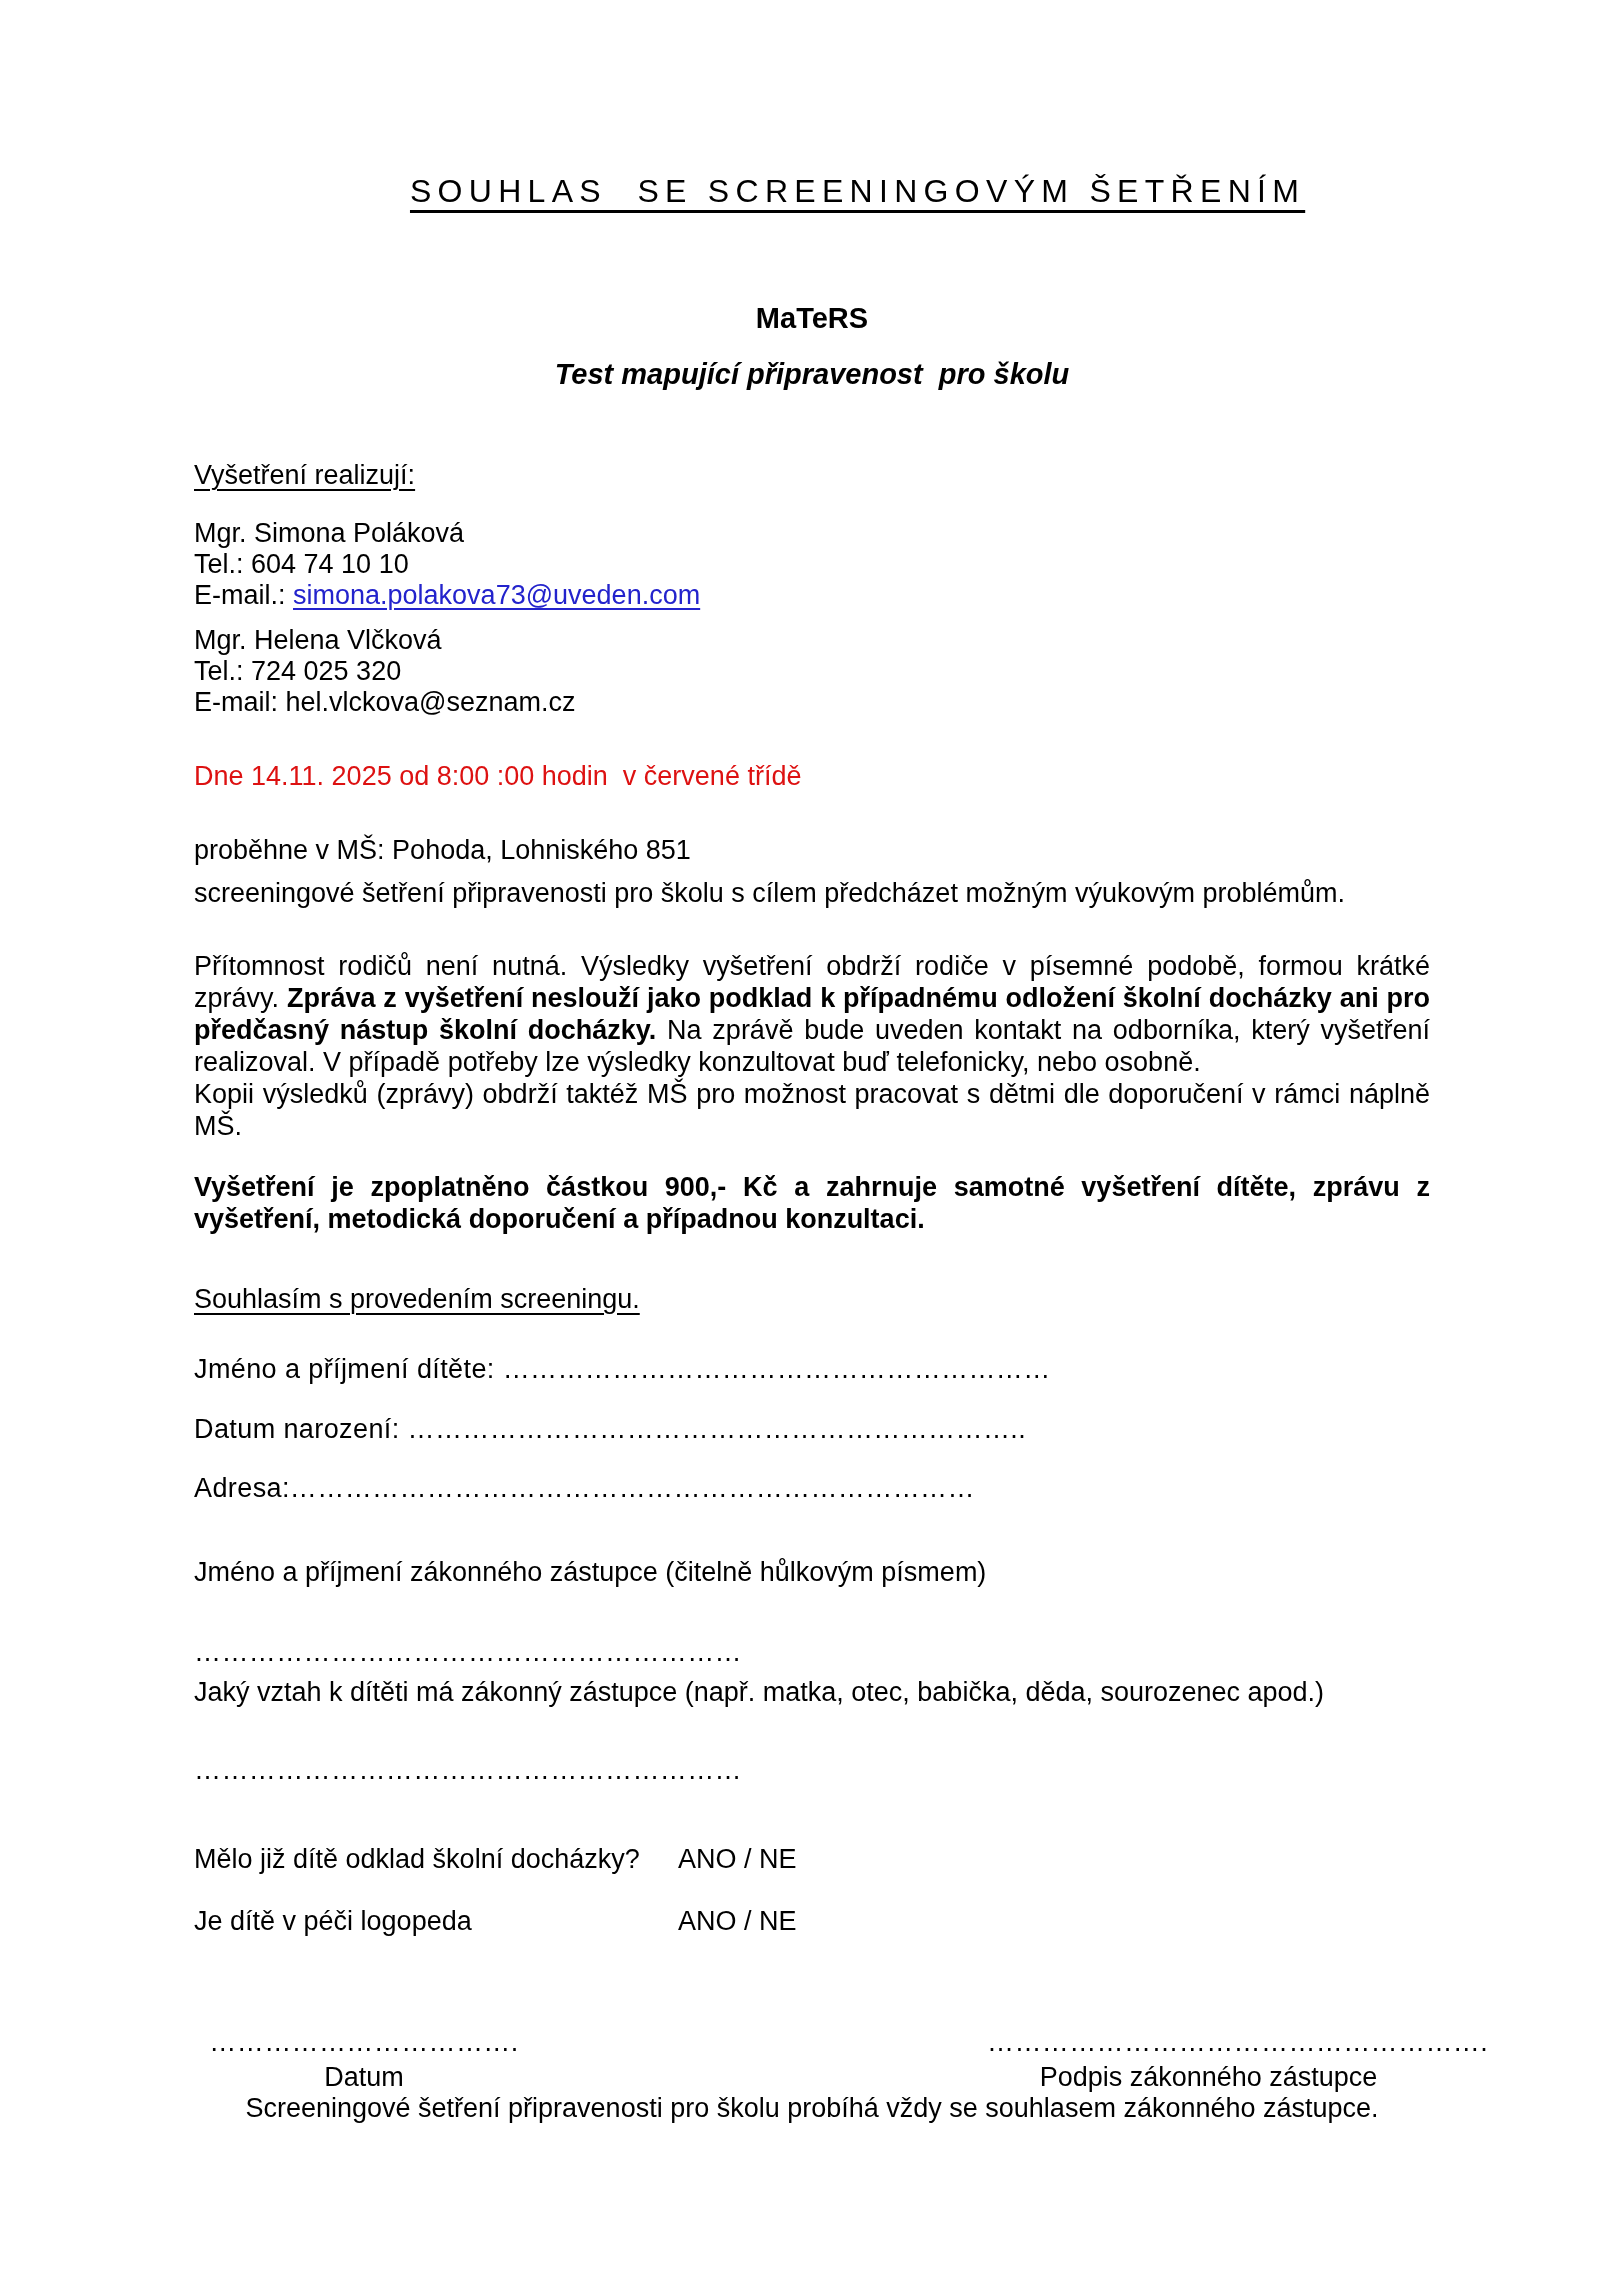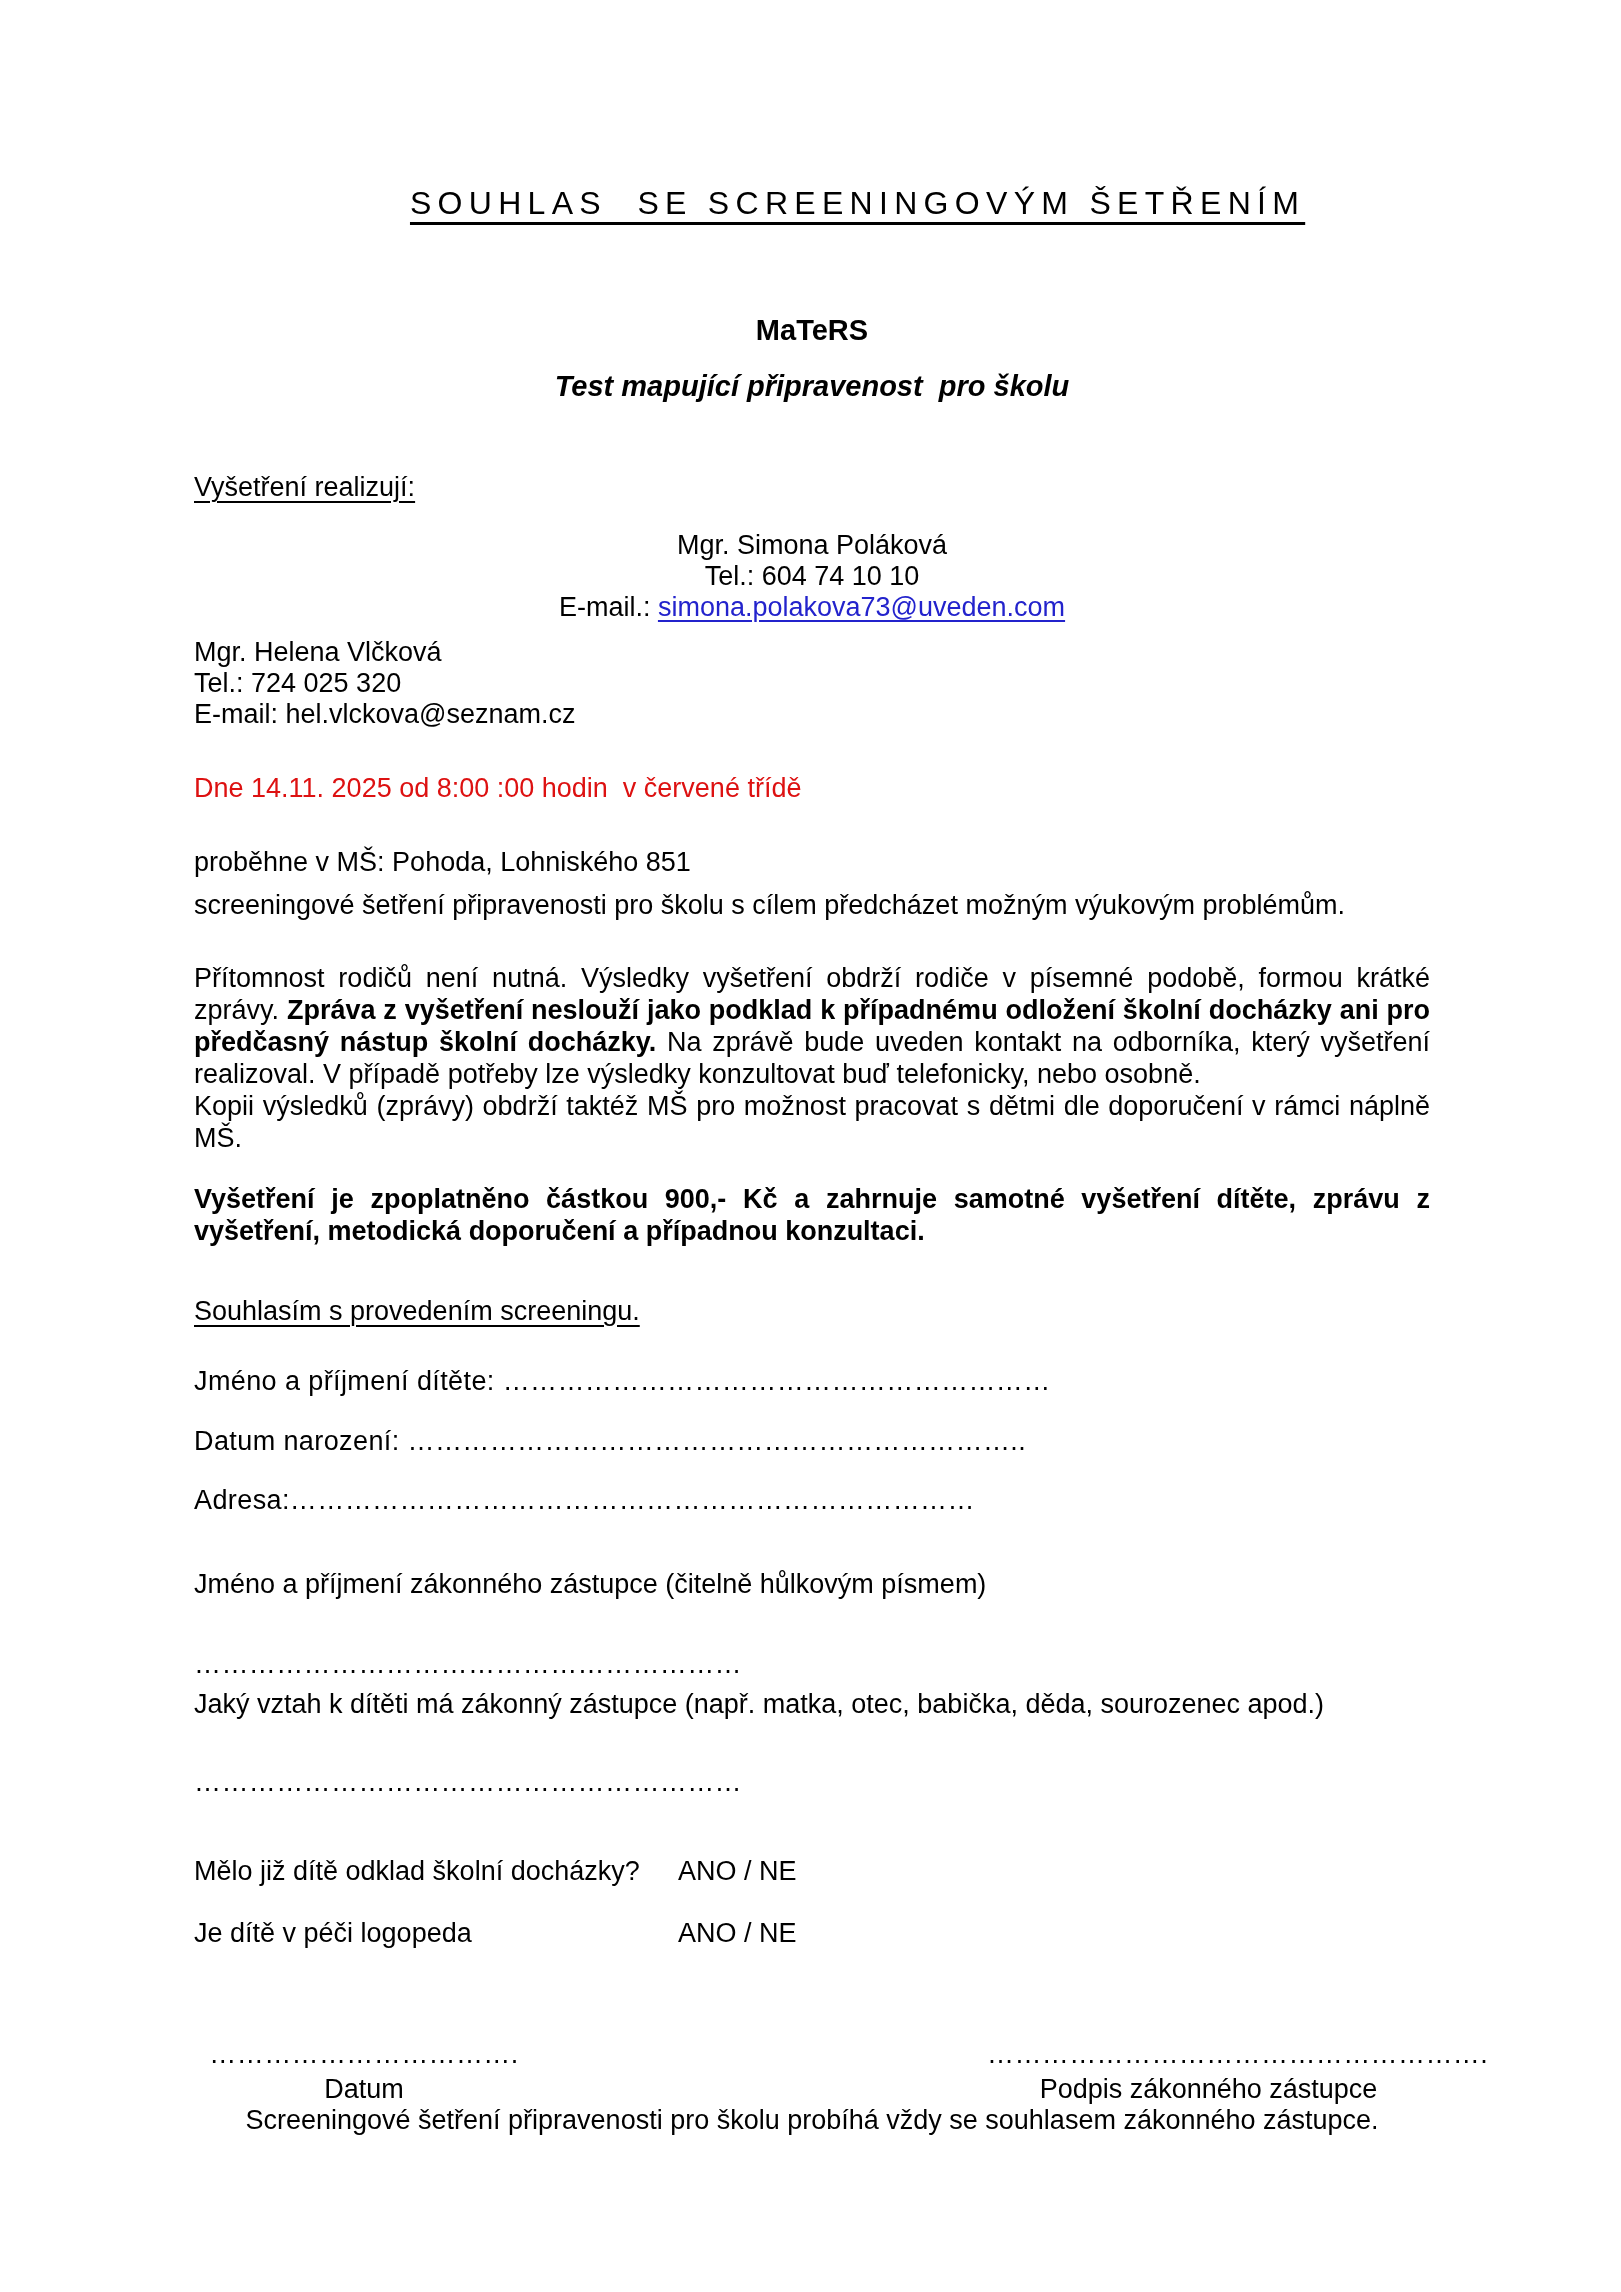"SOUHLAS SE SCREENINGOVÝM ŠETŘENÍM" .content { top: 12px -> 0 }
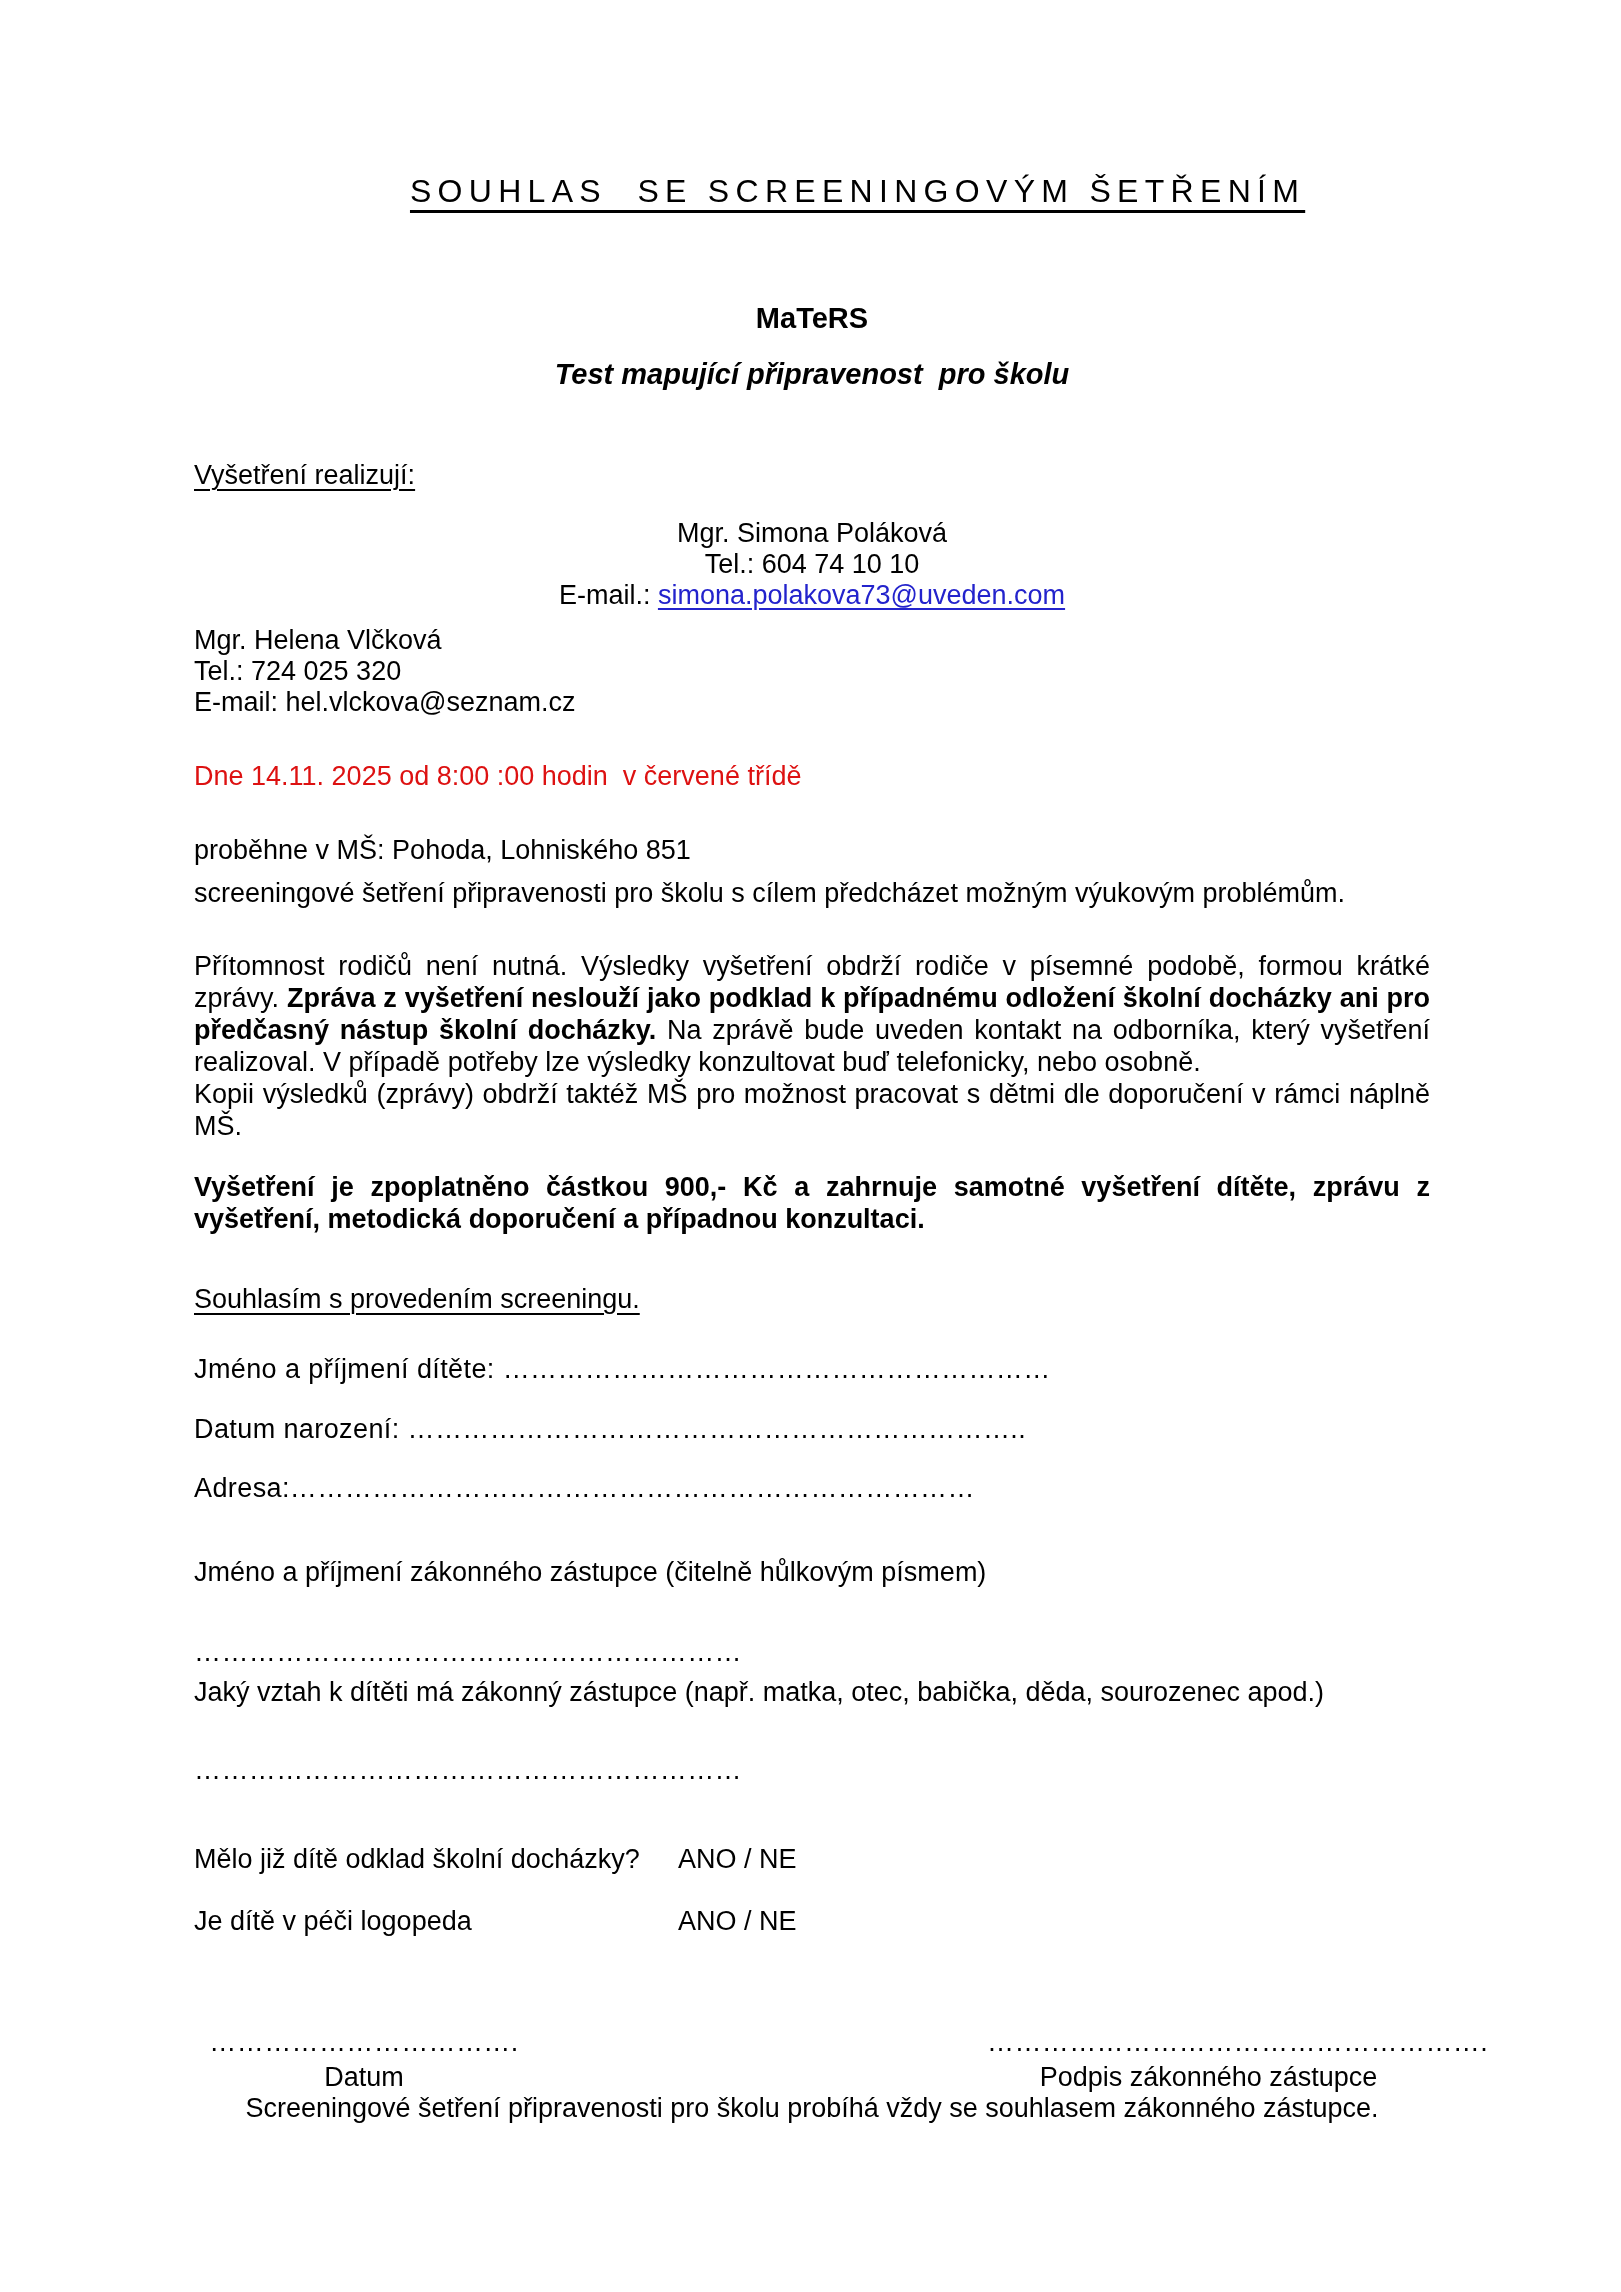"Mgr. Simona Poláková" .examiner-block-1 { text-align: center -> none }
